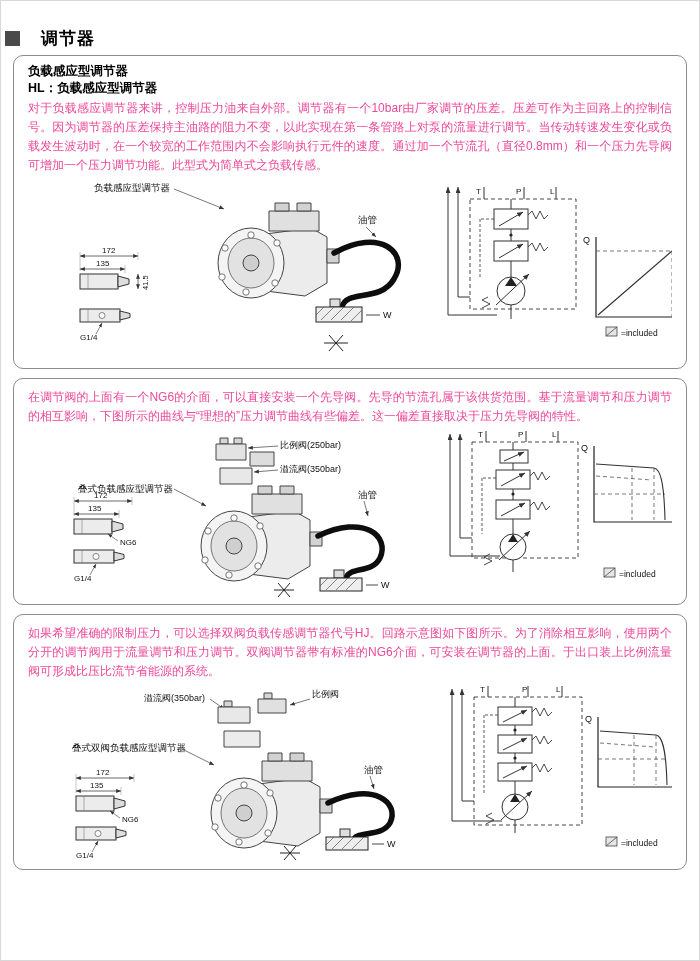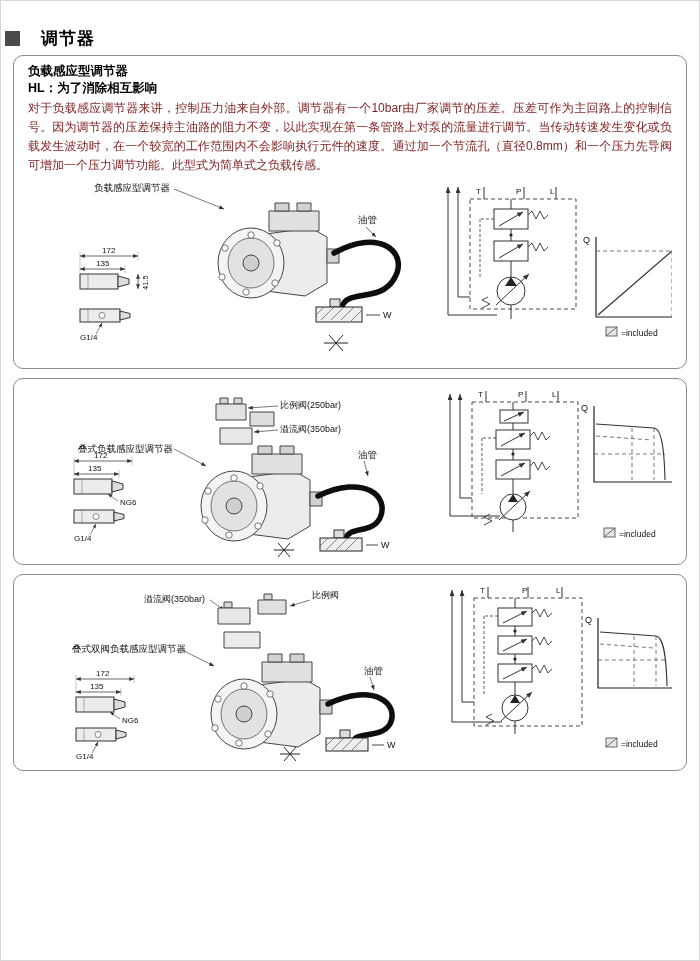"HL：为了消除相互影响" h3.sec-h { text: 为了消除相互影响 -> 负载感应型调节器 }
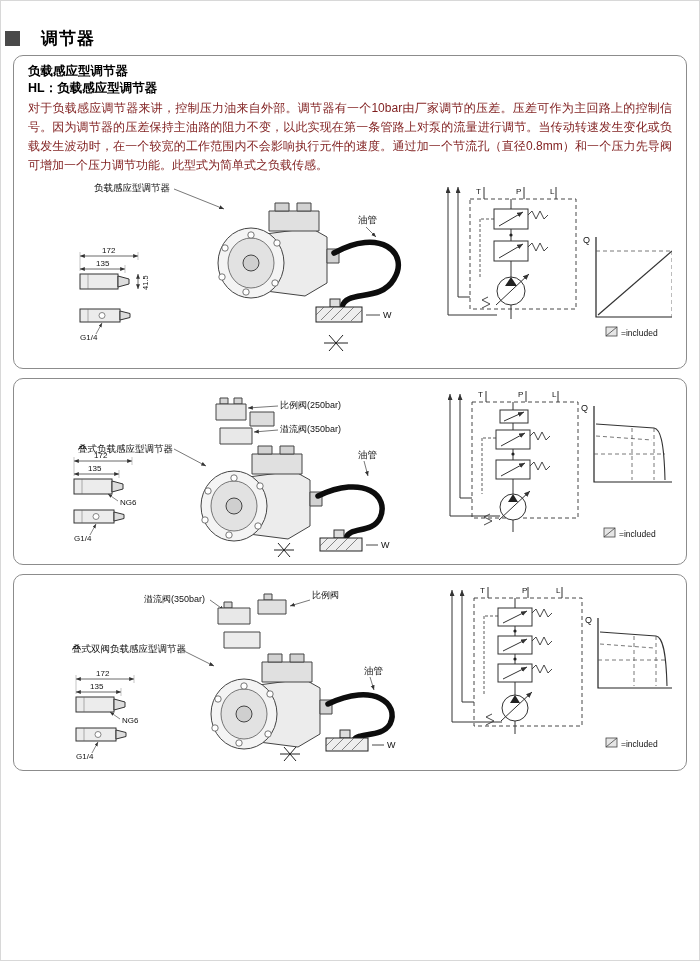"对于负载感应调节器来讲，控制压力油来自外部。调节器有一个10bar由厂家调节的压" .sec-body { color: #7f1d1d -> #ec4899 }
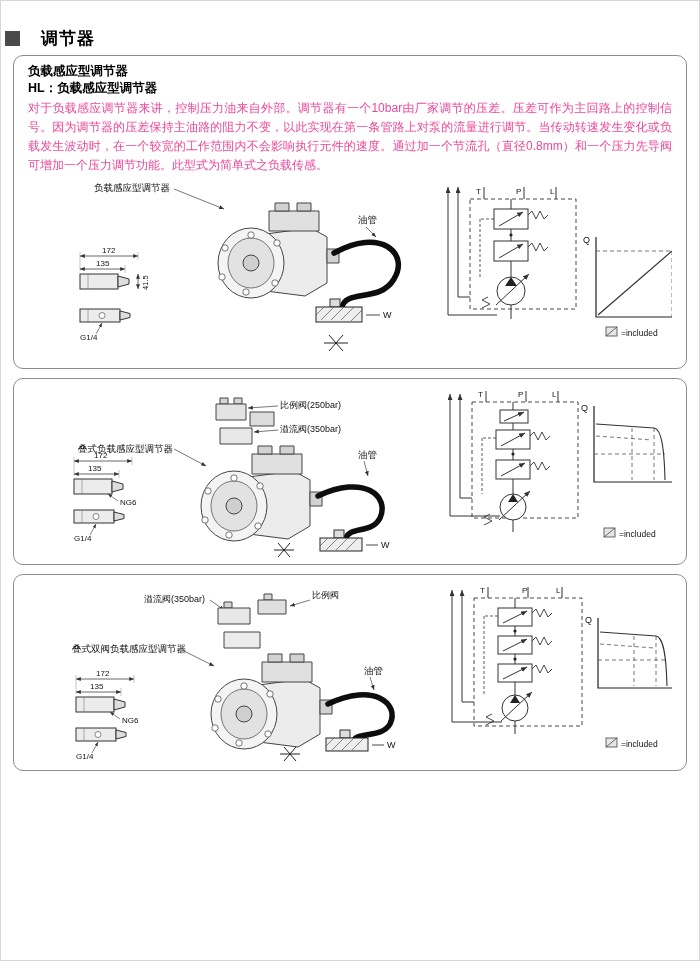"在调节阀的上面有一个NG6的介面，可以直接安装一个先导阀。先导的节流孔属于该供货" p.sec-body { html: none -> <p>在调节阀的上面有一个NG6的介面，可以直接安装一个先导阀。先导的节流孔属于该供货范围。基于流量调节和压力调节的相互影响，下图所示的曲线与“理想的”压力调节曲线有些偏差。这一偏差直接取决于压力先导阀的特性。</p> }
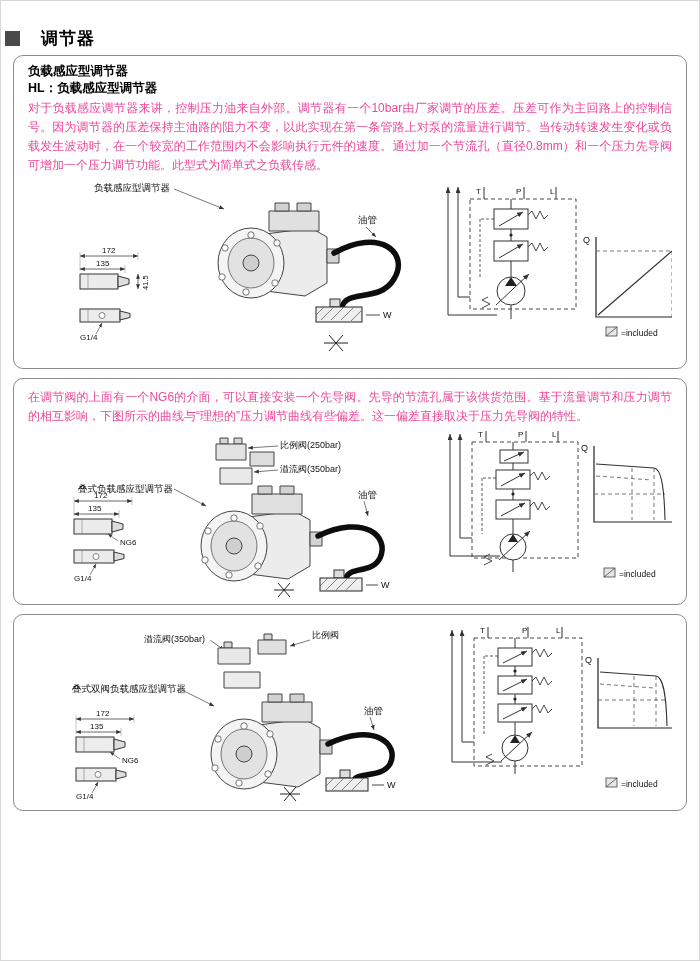"如果希望准确的限制压力，可以选择双阀负载传感调节器代号HJ。回路示意图如下图所示" p.sec-body { html: none -> <p>如果希望准确的限制压力，可以选择双阀负载传感调节器代号HJ。回路示意图如下图所示。为了消除相互影响，使用两个分开的调节阀用于流量调节和压力调节。双阀调节器带有标准的NG6介面，可安装在调节器的上面。于出口装上比例流量阀可形成比压比流节省能源的系统。</p> }
